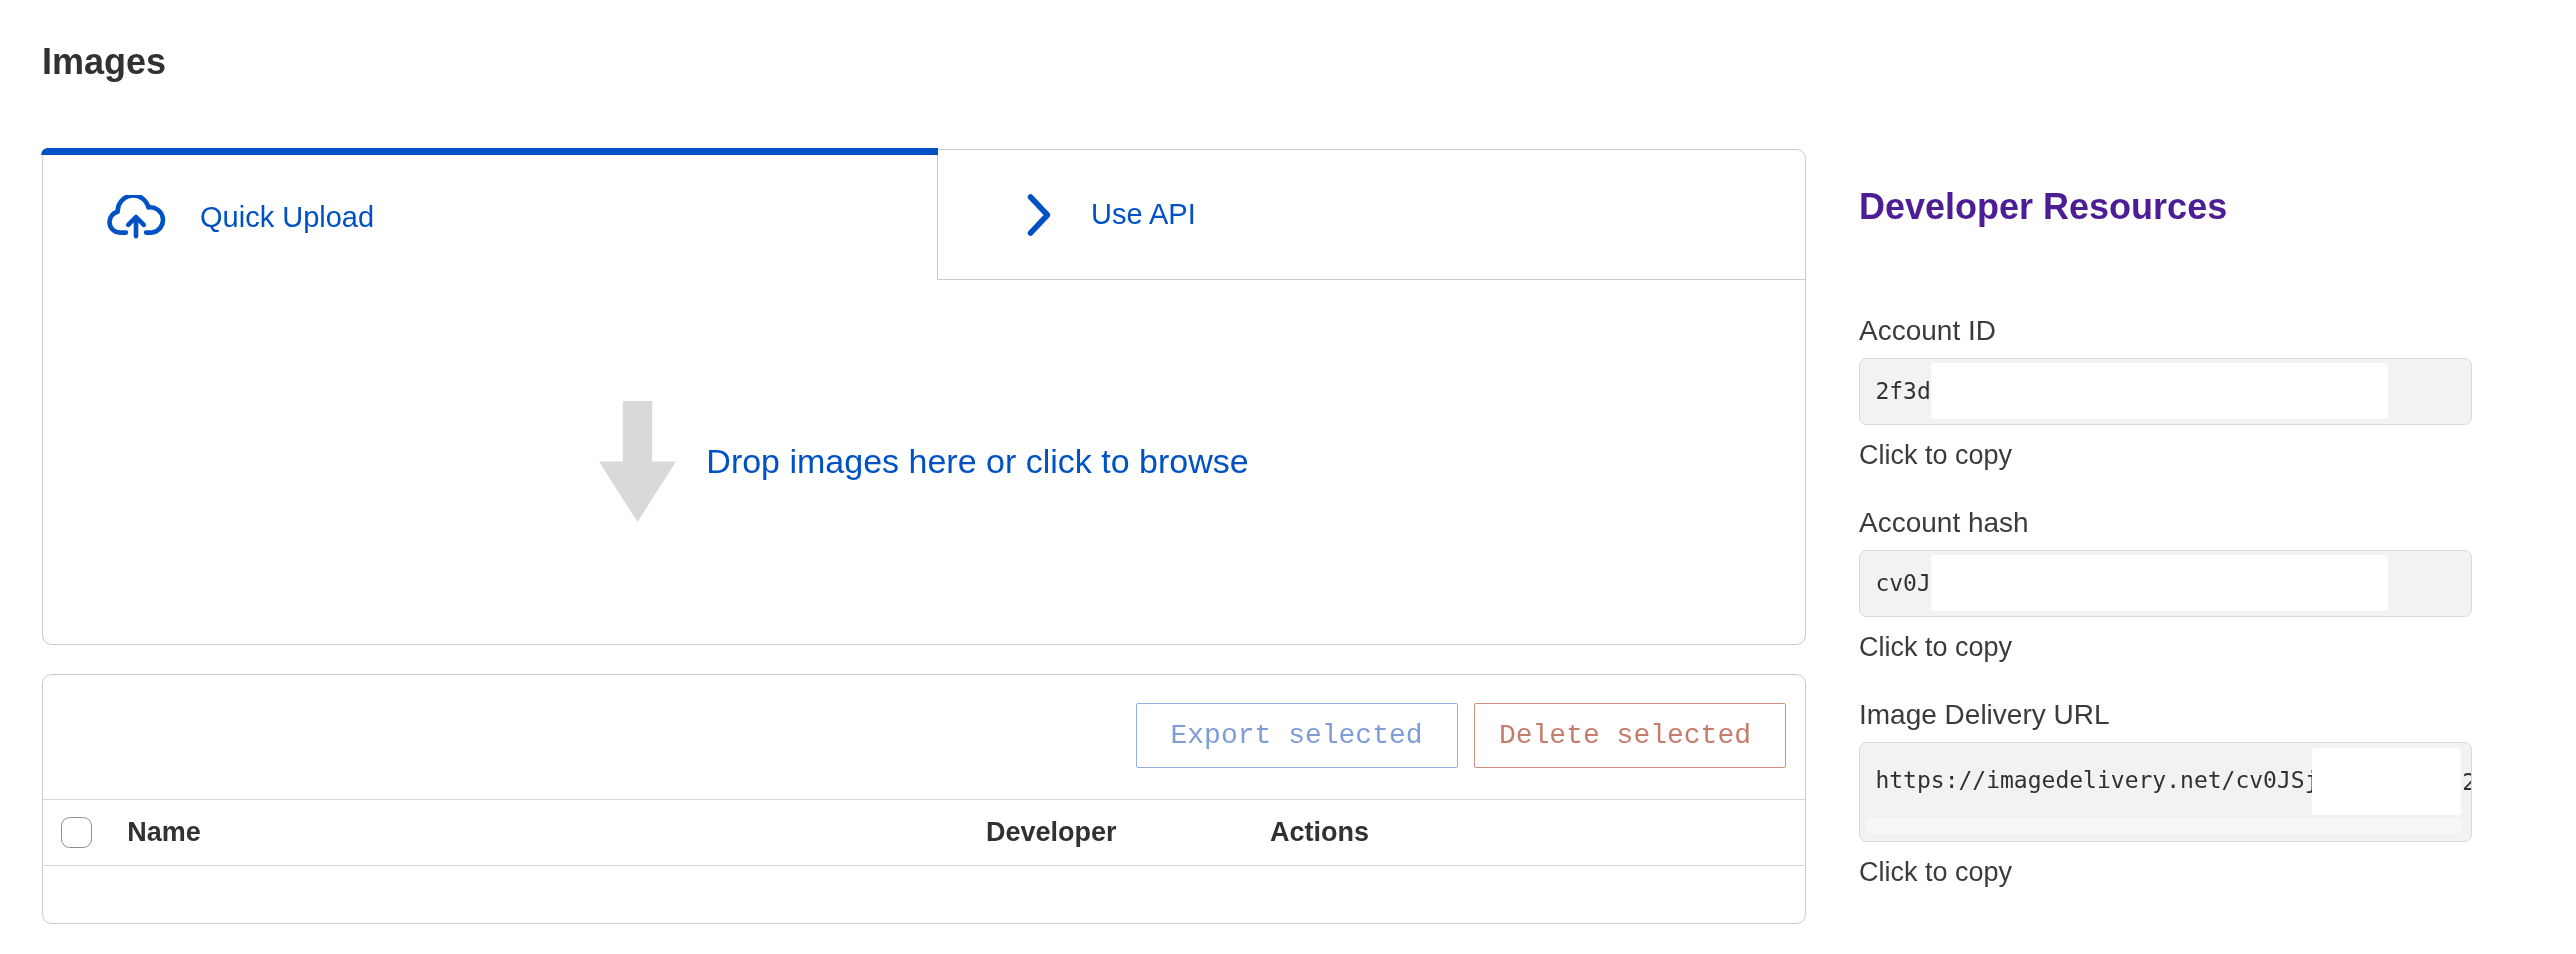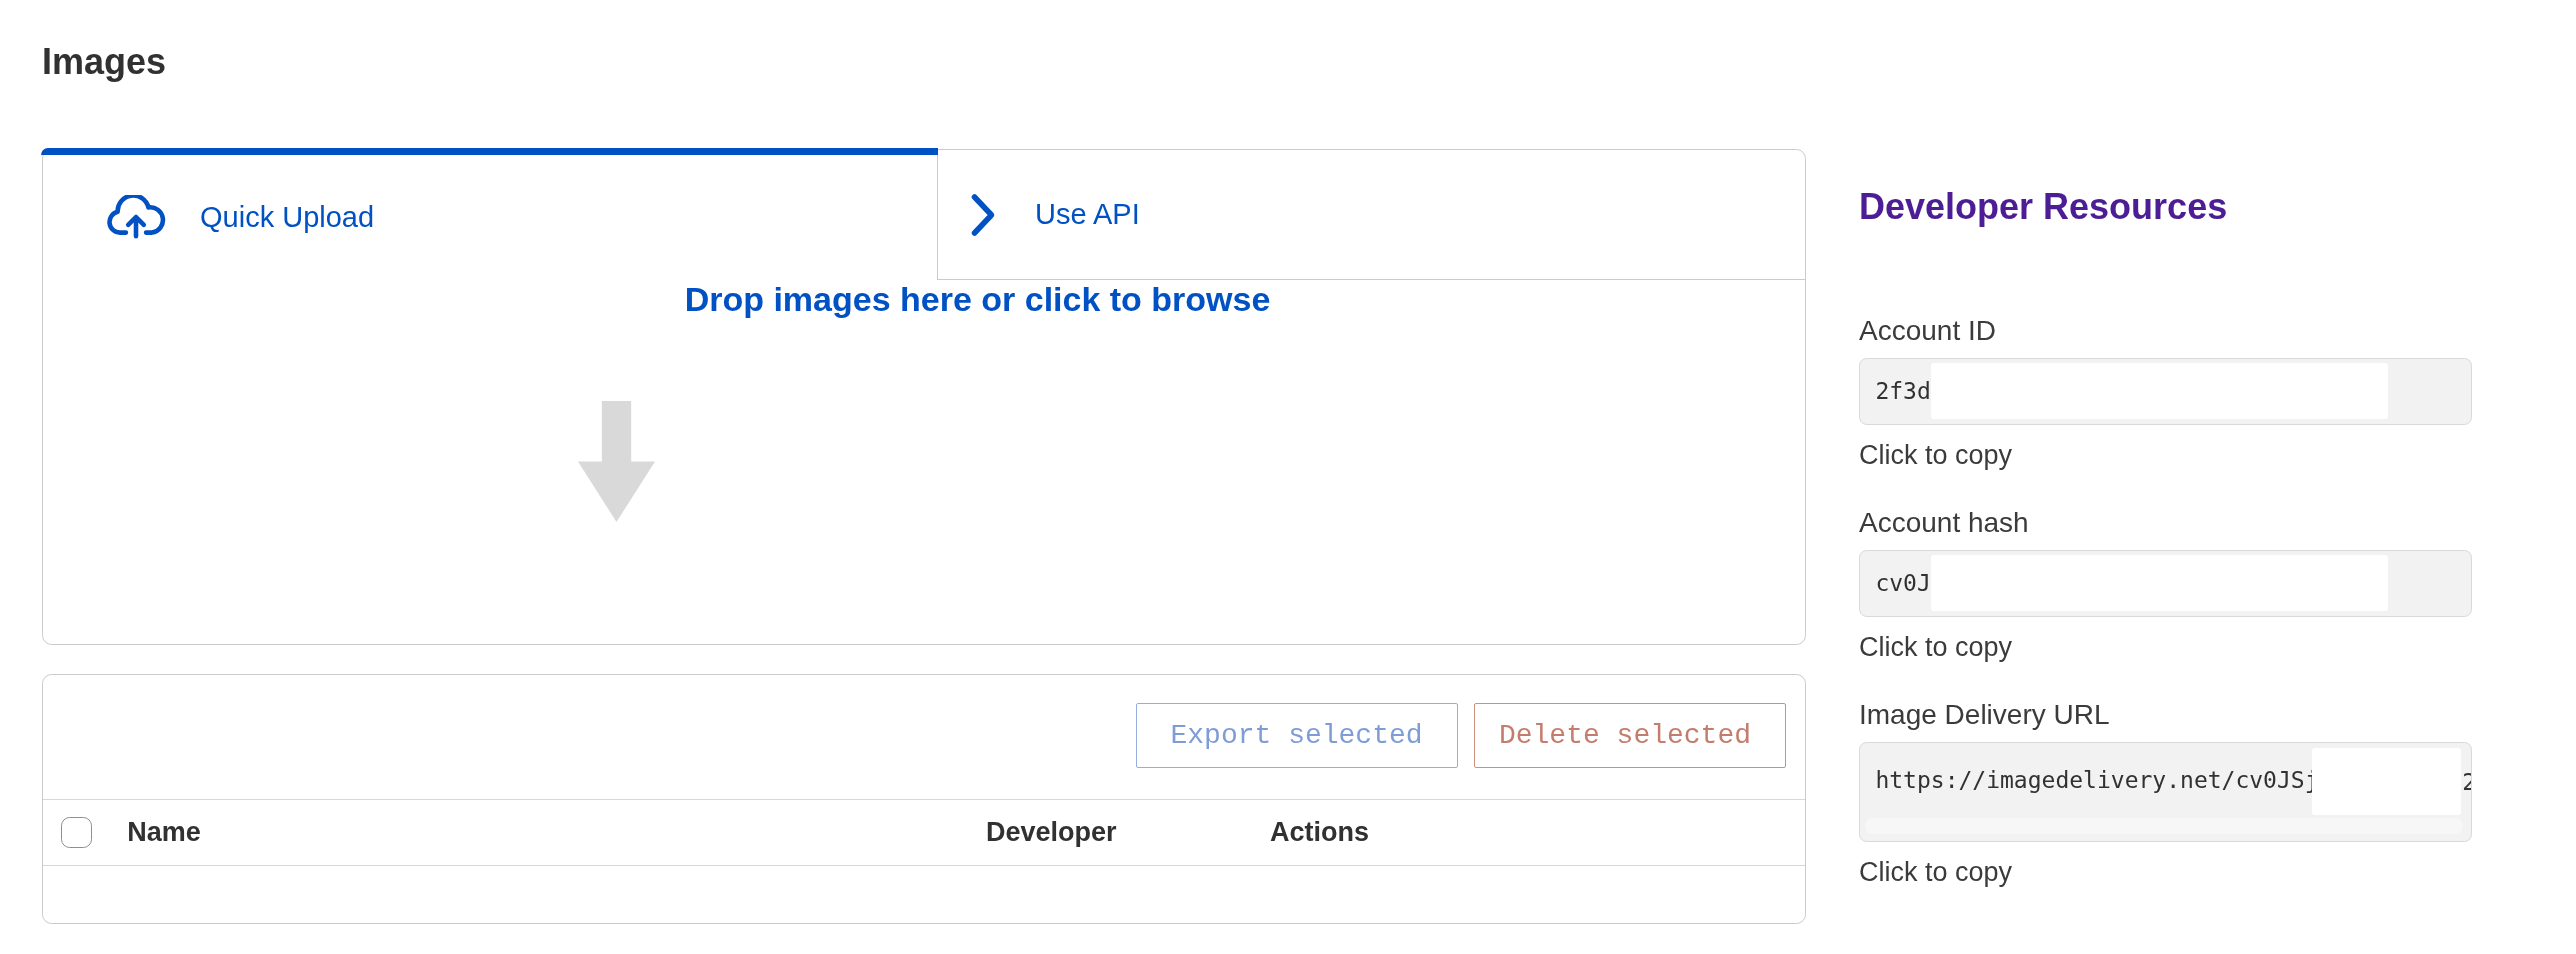"Use API" .tab-api { padding-left: 32px -> 88px }
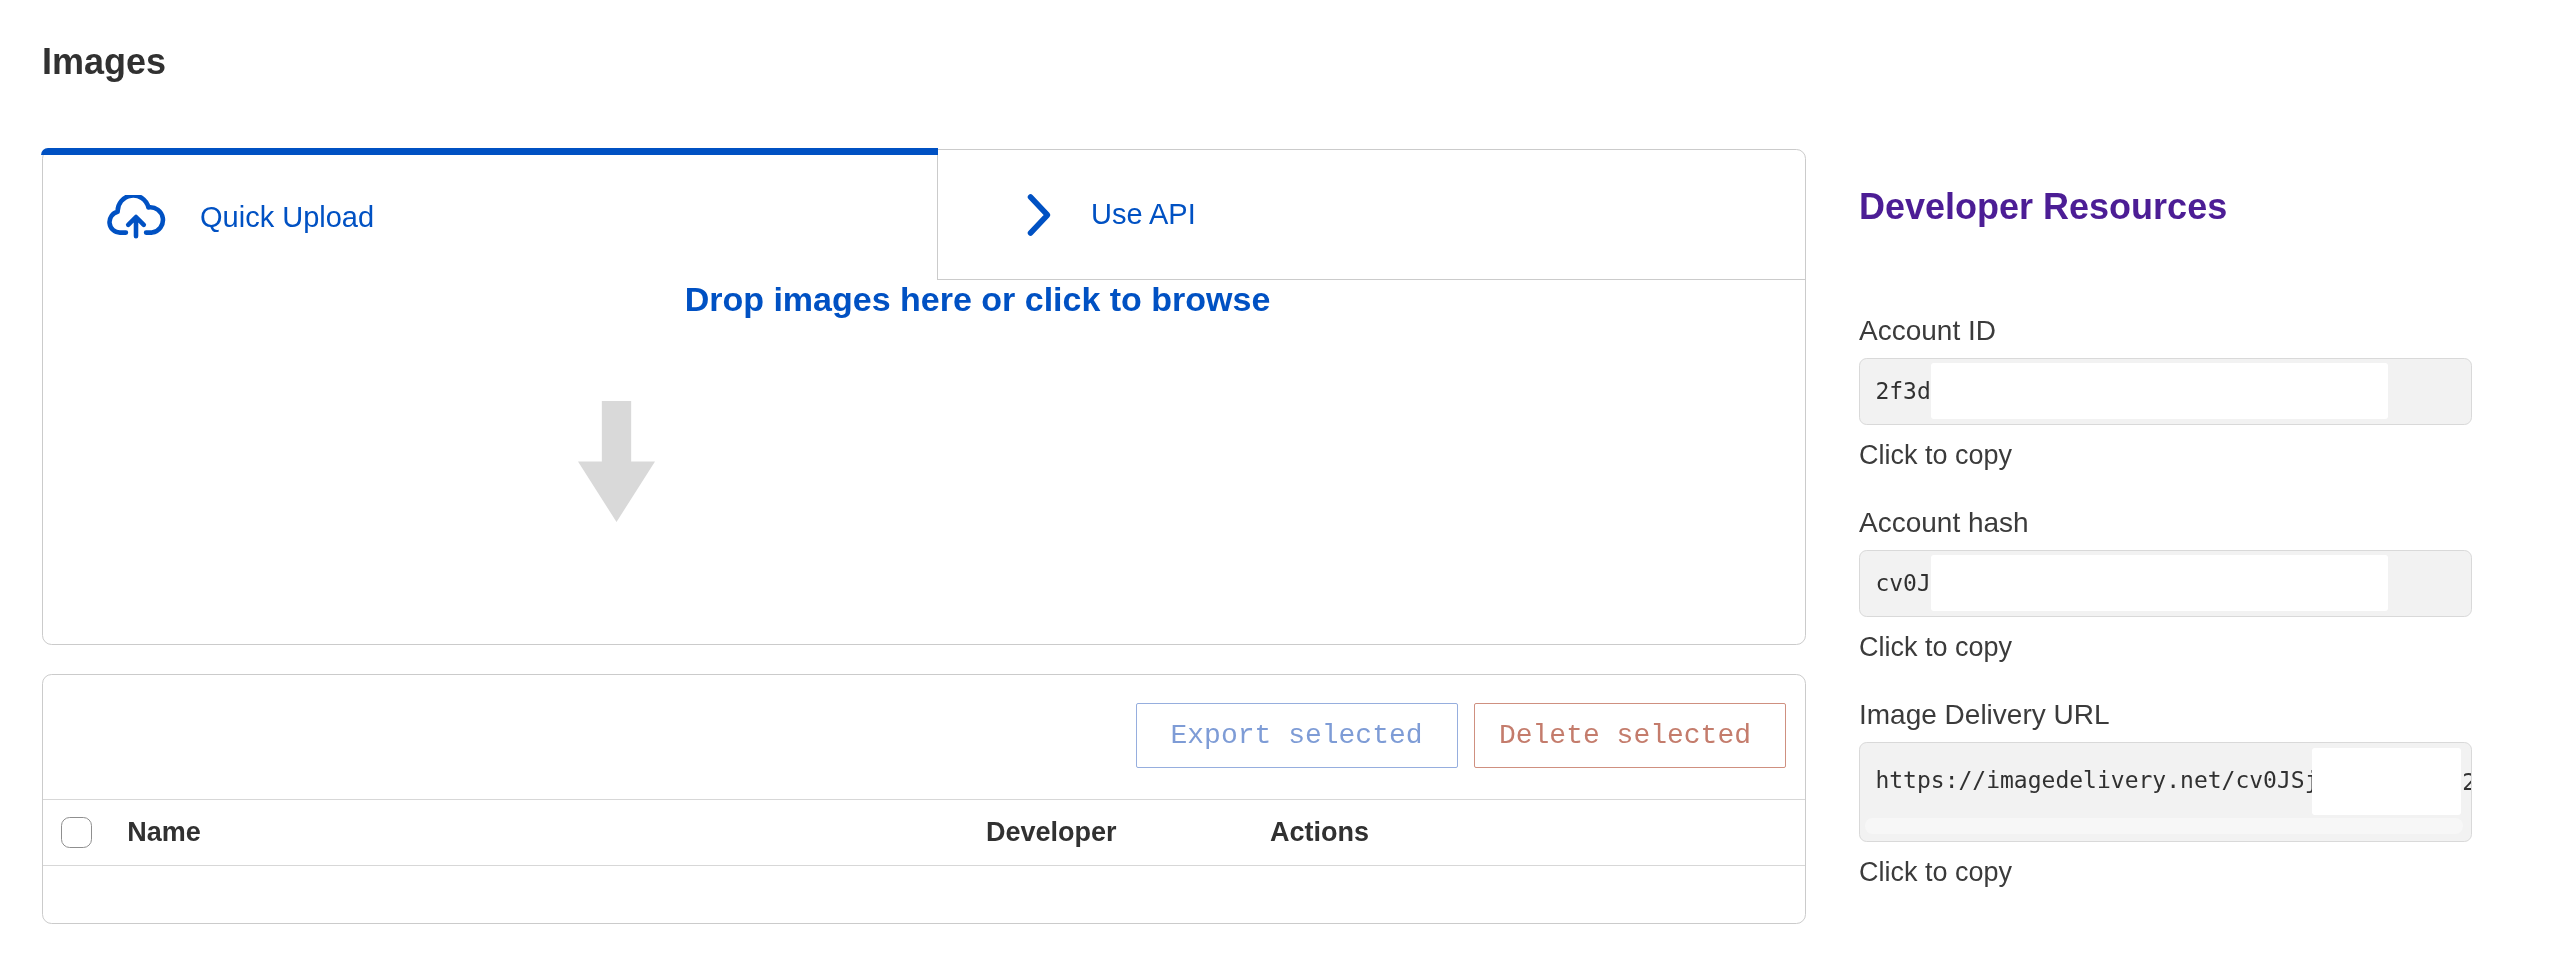"Drop images here or click" .dropzone { align-items: none -> center; font-weight: bold -> none }
